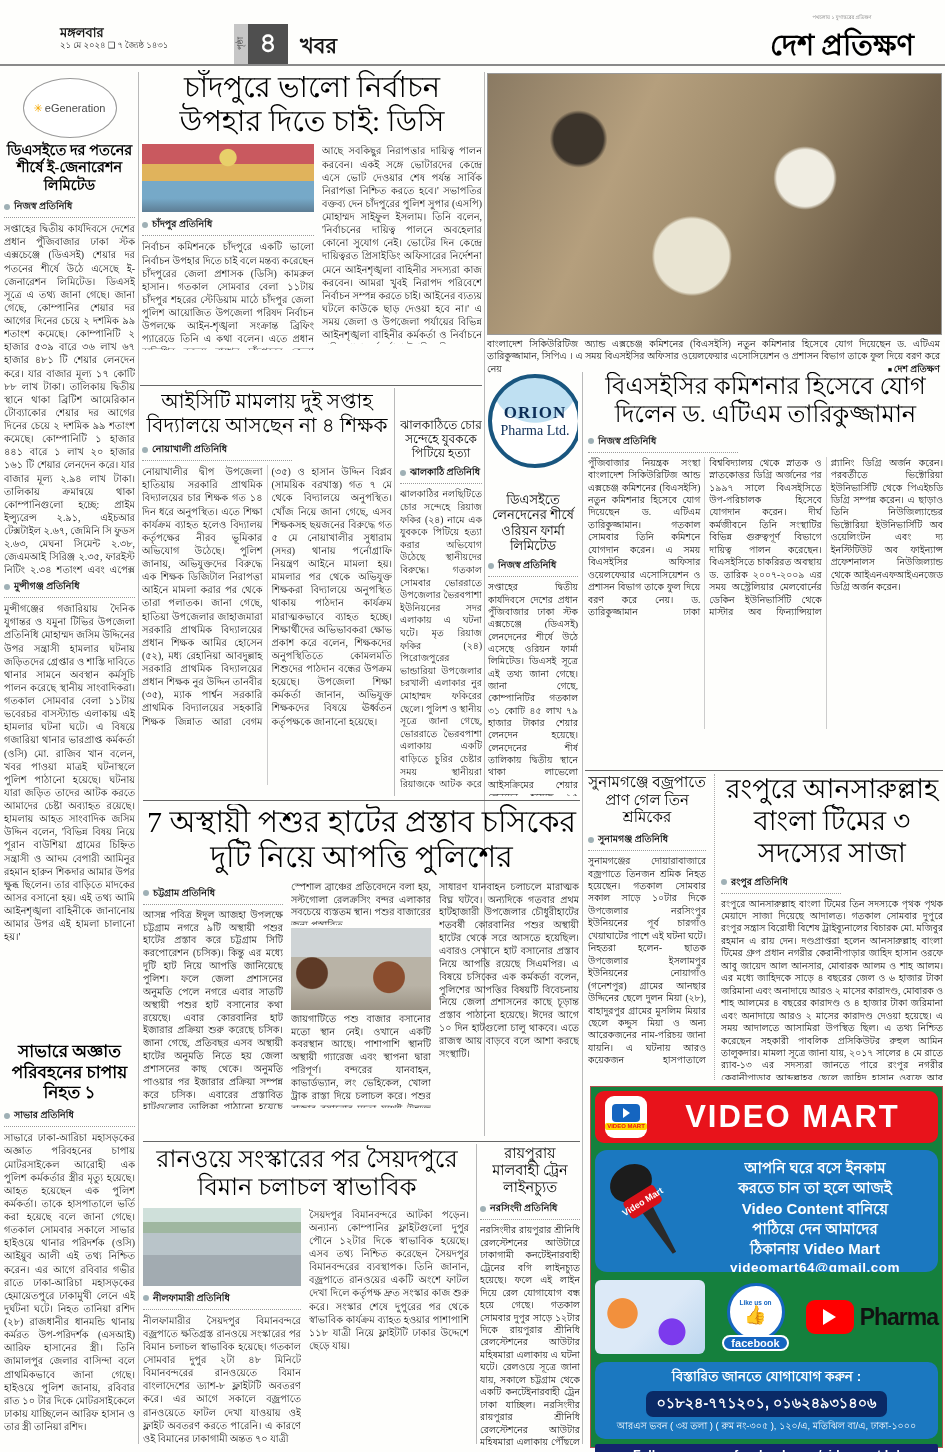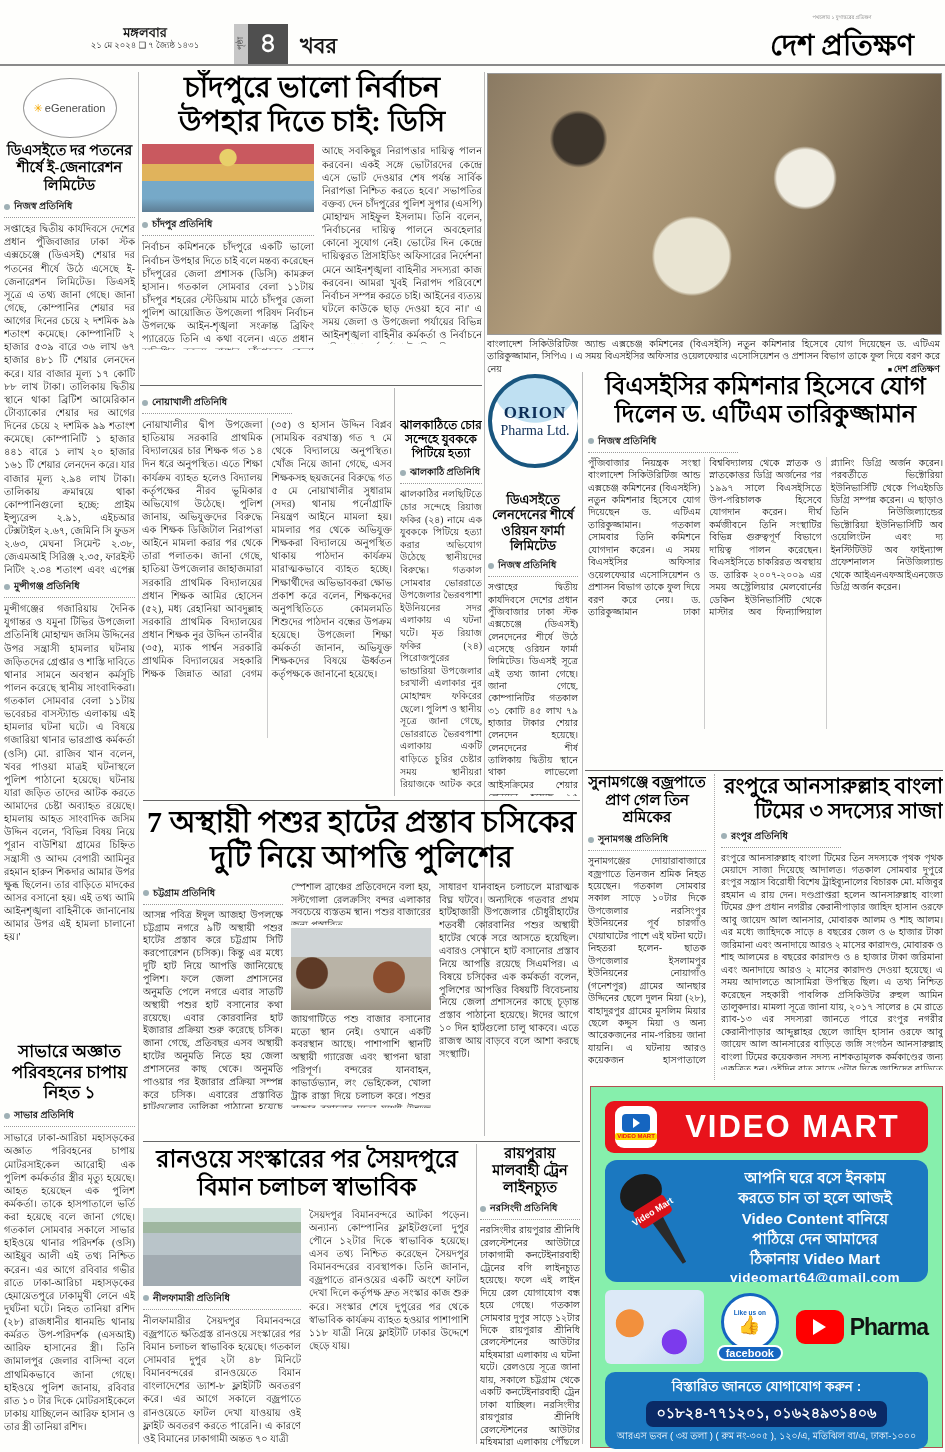"মঙ্গলবার" .daybox { text-align: center -> left }
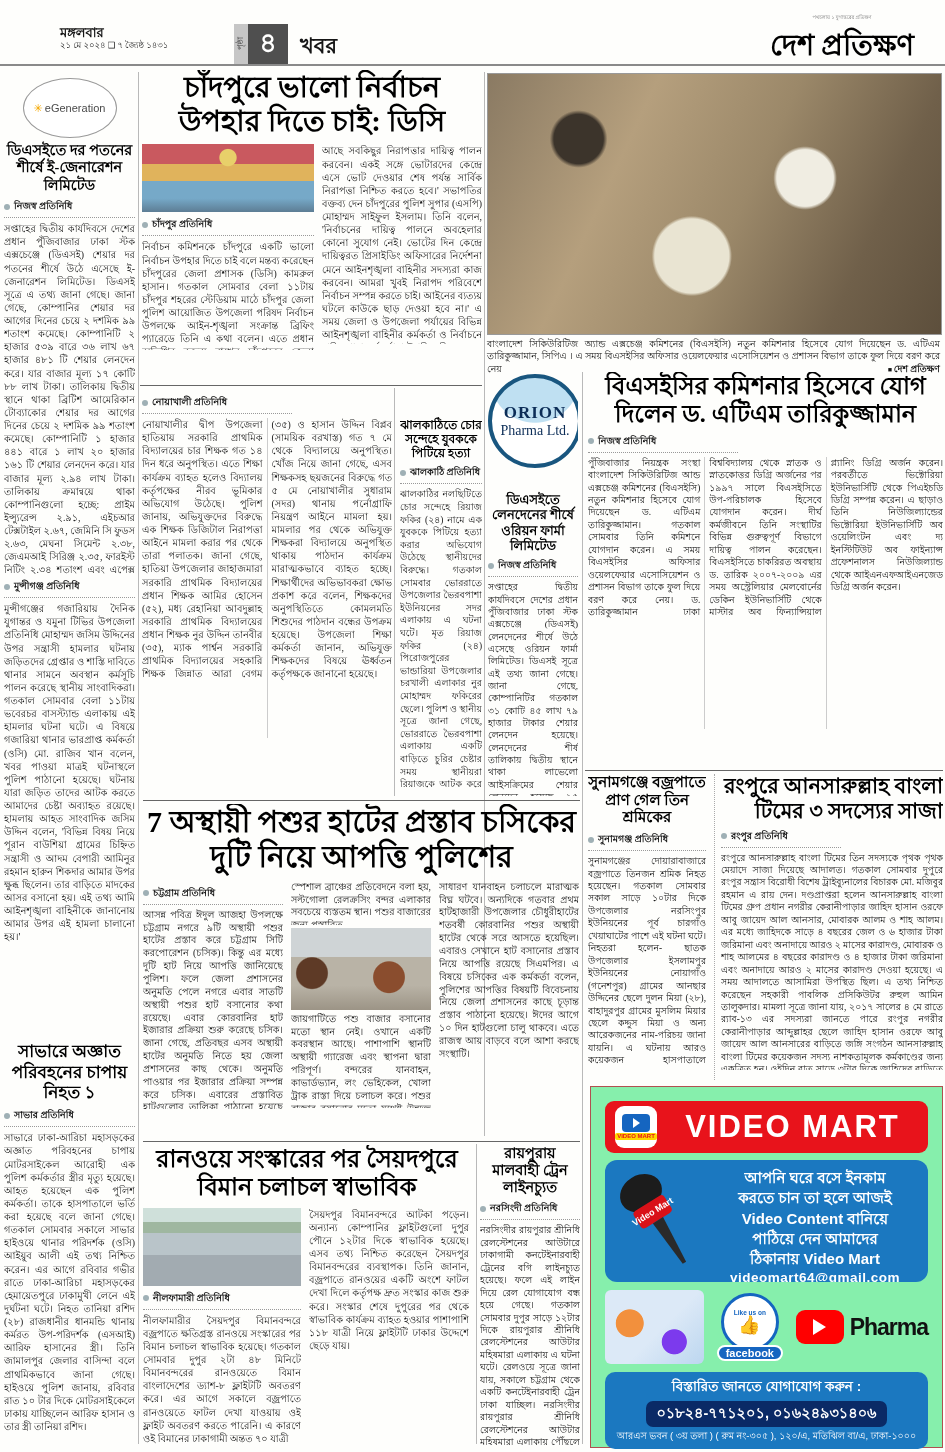"চাঁদপুরে ভালো নির্বাচন উপহার দিতে" .hl { font-weight: bold -> normal }
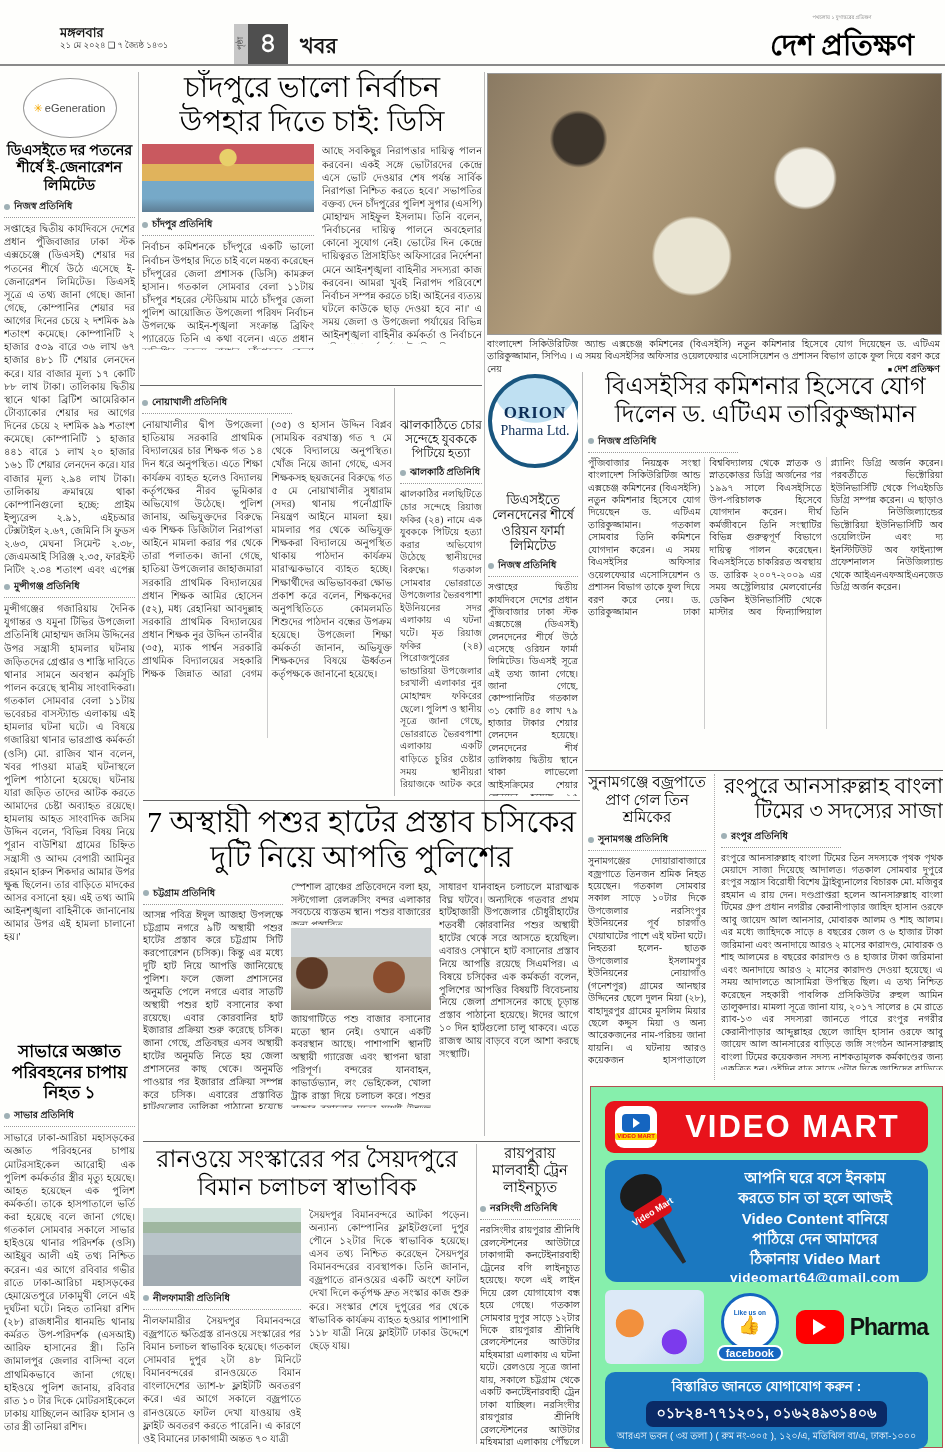"আইসিটি মামলায় দুই সপ্তাহ বিদ্যালয়ে" div.hl { html: none -> <div>আইসিটি মামলায় দুই সপ্তাহ বিদ্যালয়ে আসছেন না ৪ শিক্ষক</div> }
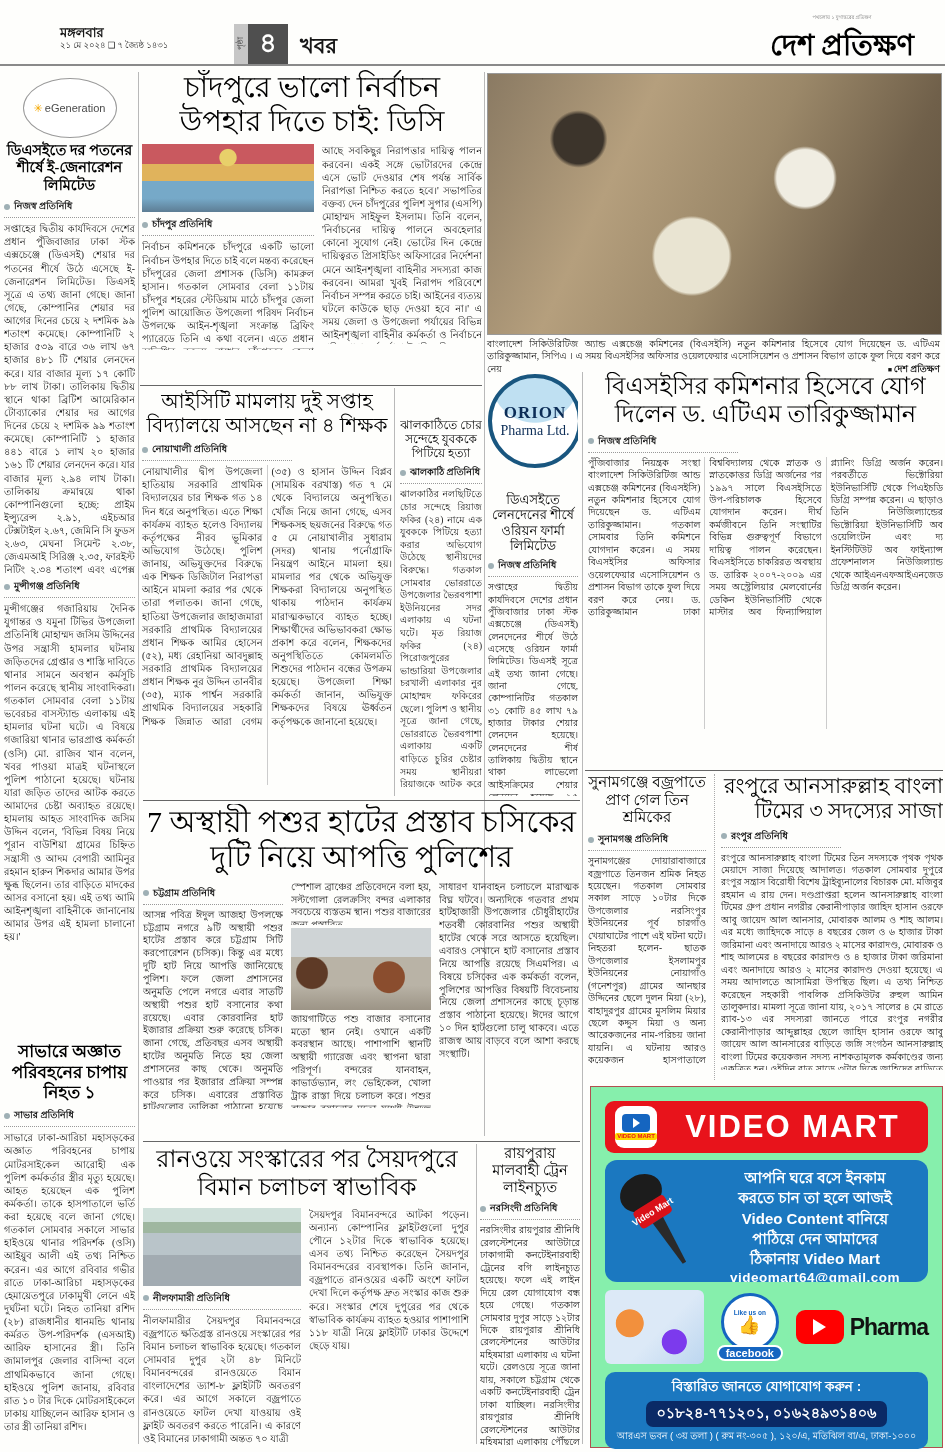"রংপুরে আনসারুল্লাহ বাংলা টিমের ৩" div.hl { font-size: 21px -> 27px; text-align: right -> none }
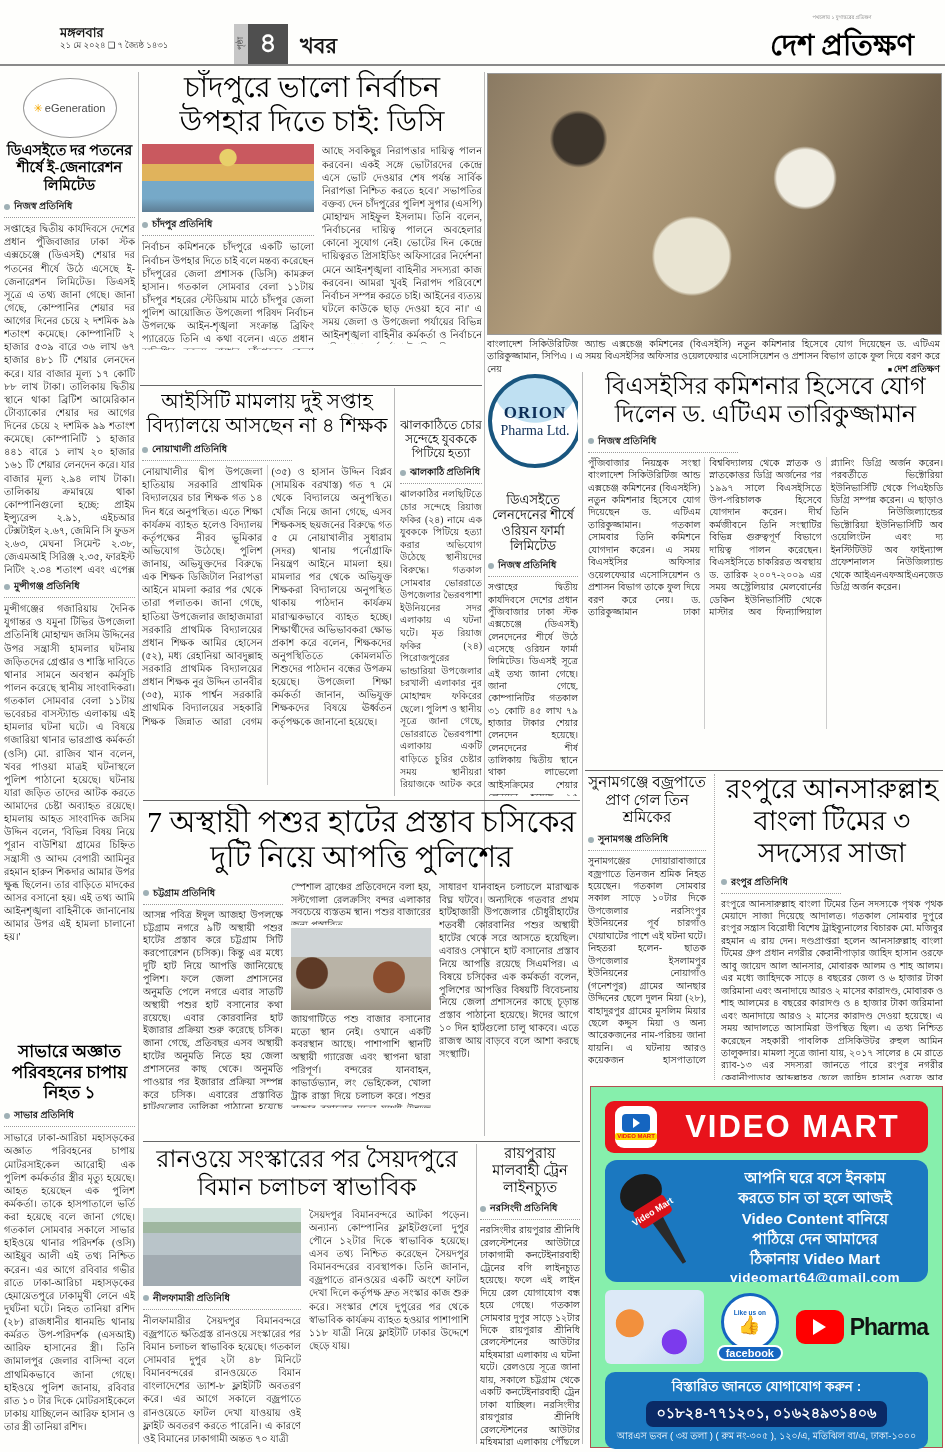"VIDEO MART" .ad { background: #86efac -> #15803d; padding: 14px -> 4px }
